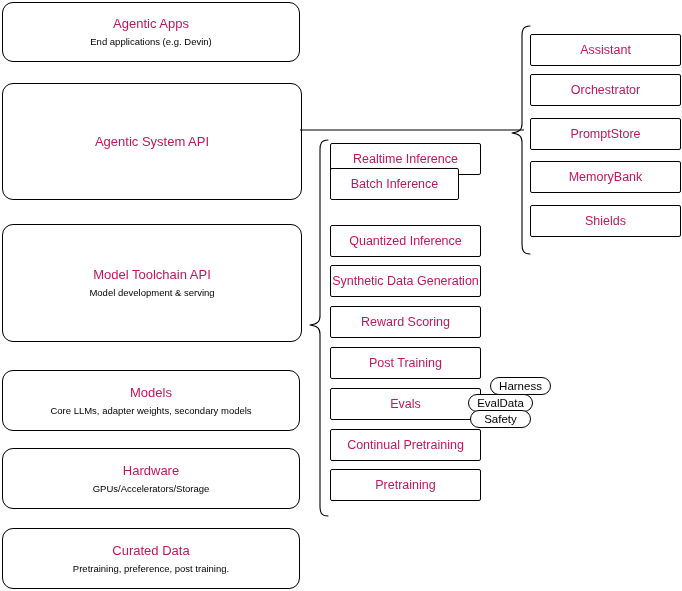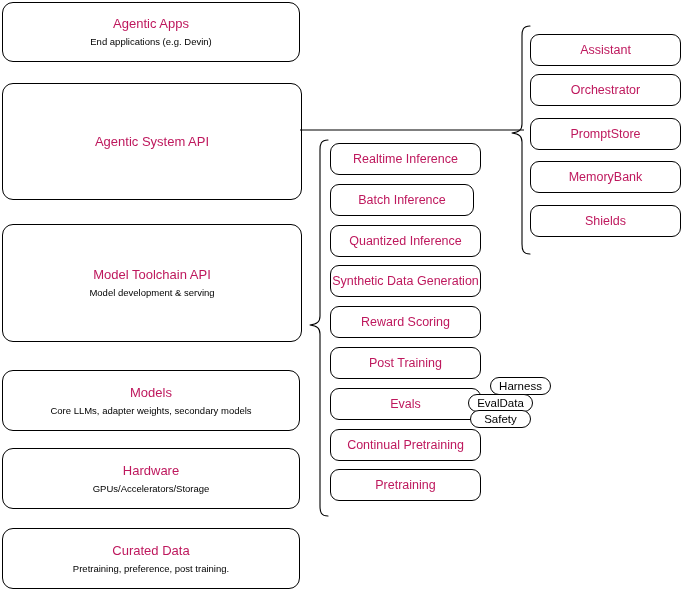"Assistant" .pill-node { border-radius: 9px -> 2px }
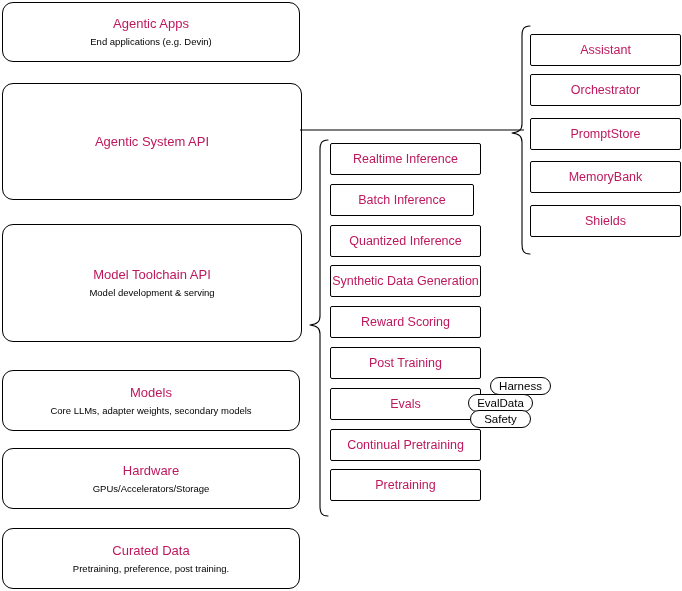"Batch Inference" div.node { top: 184px -> 168px; width: 144px -> 129px }
